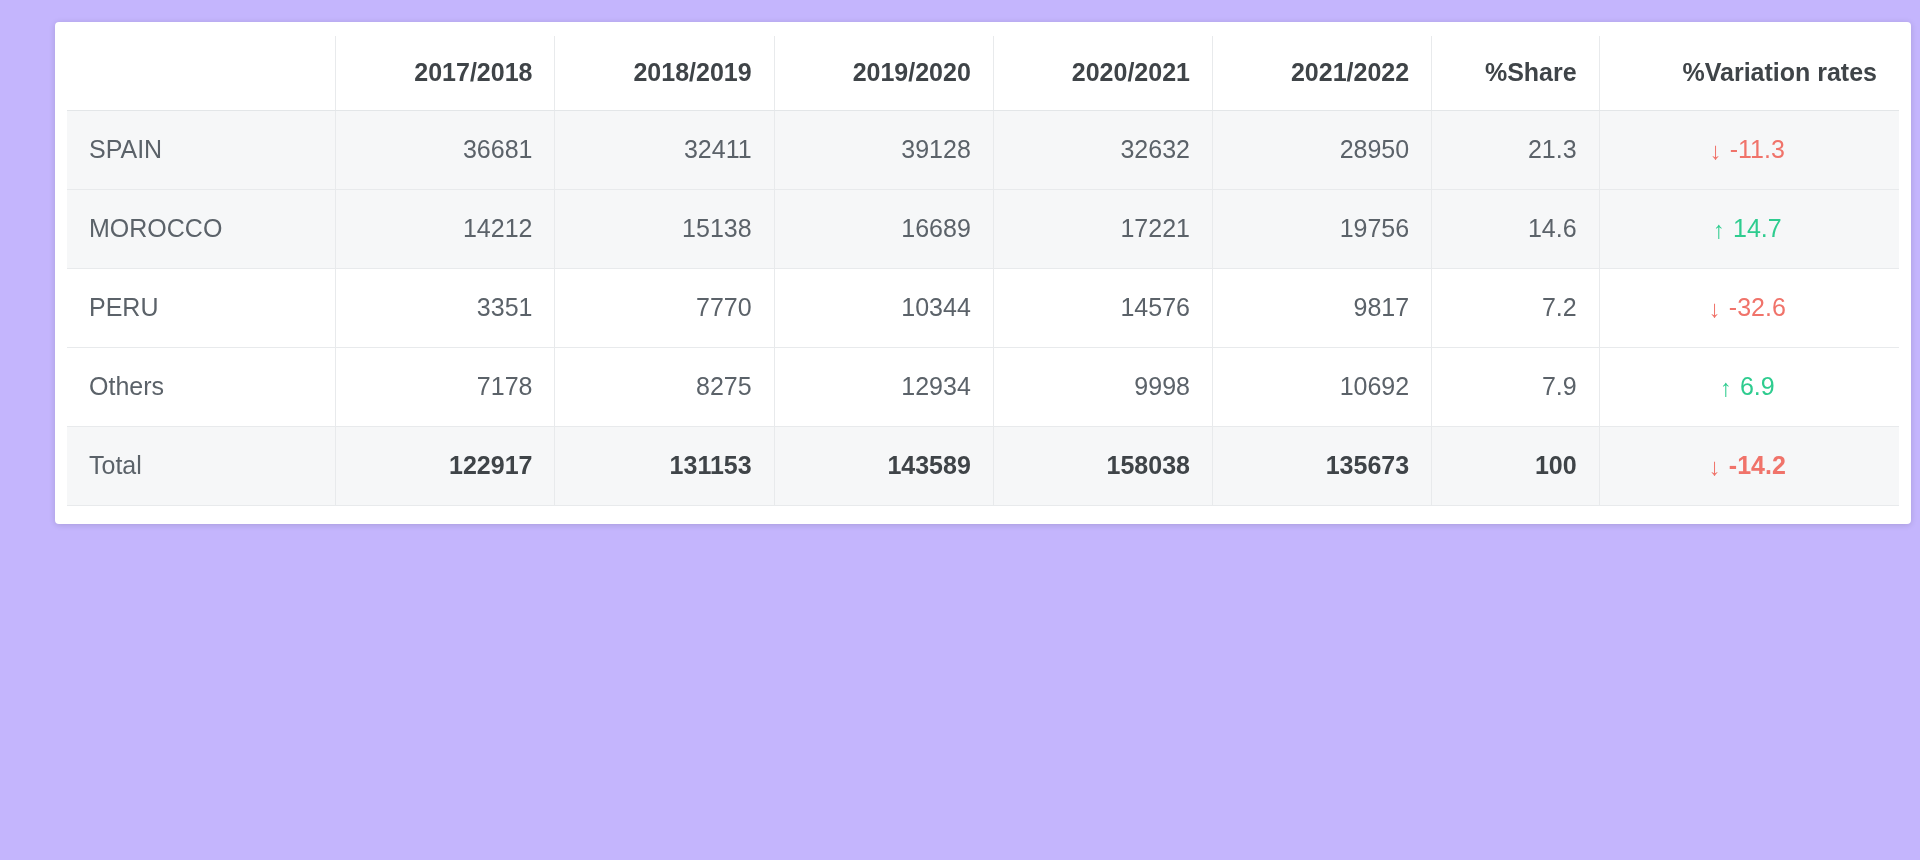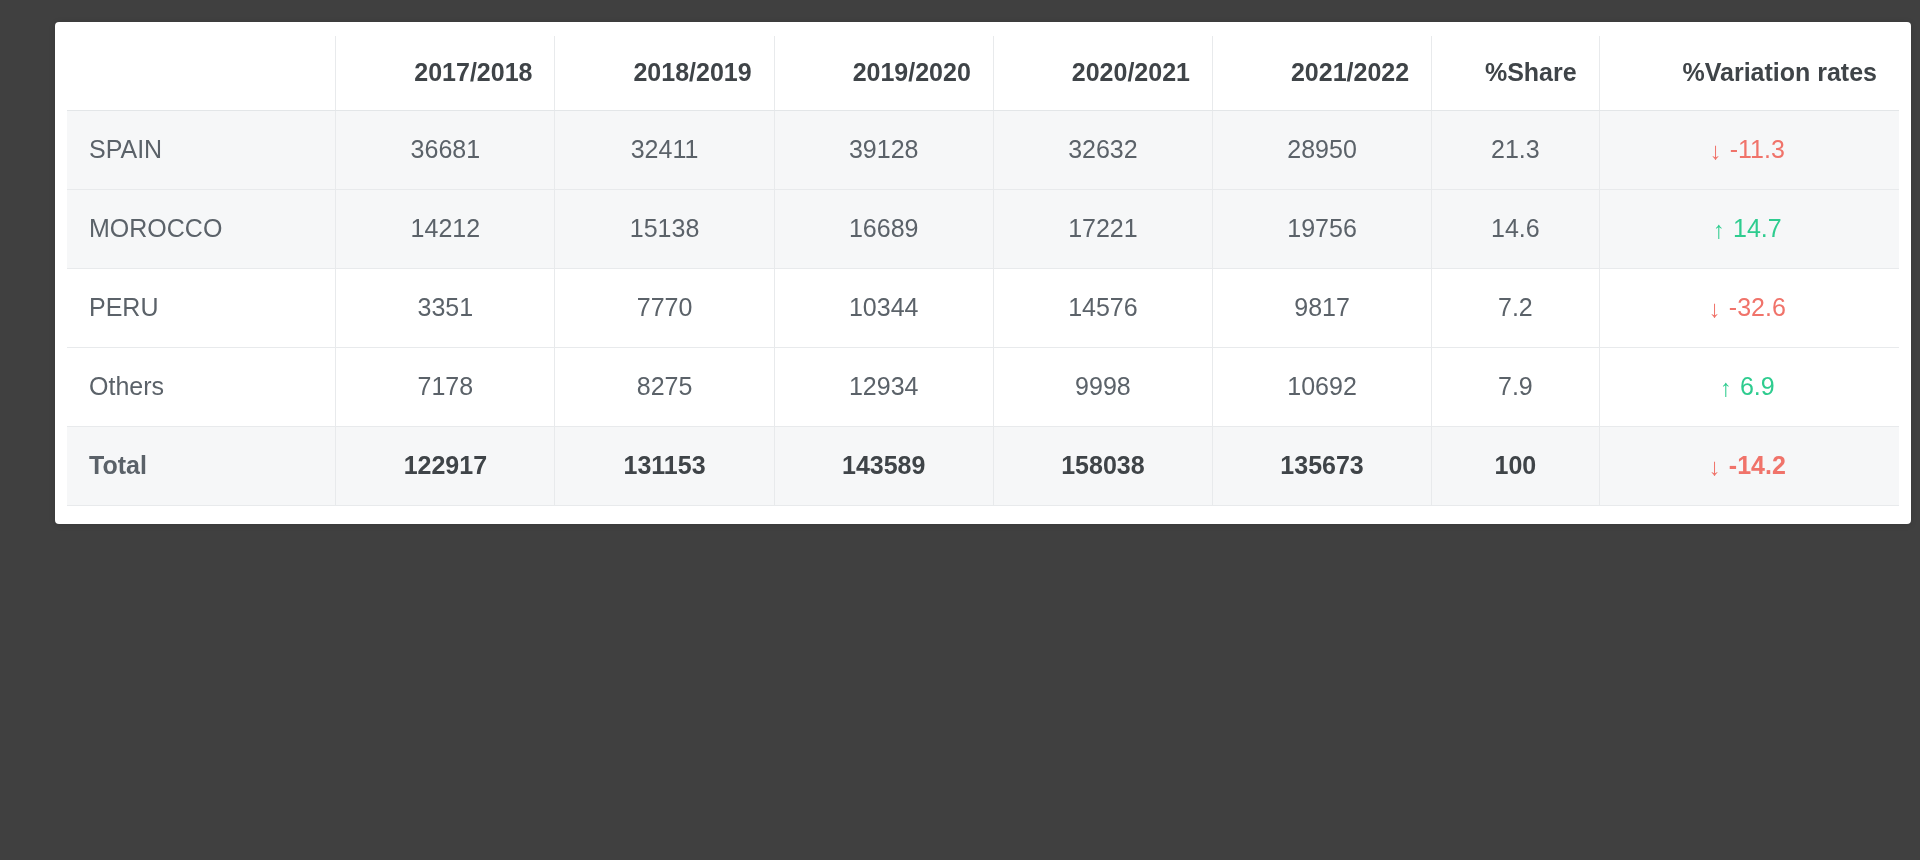"2017/2018" .page { background: #404040 -> #c4b5fd }
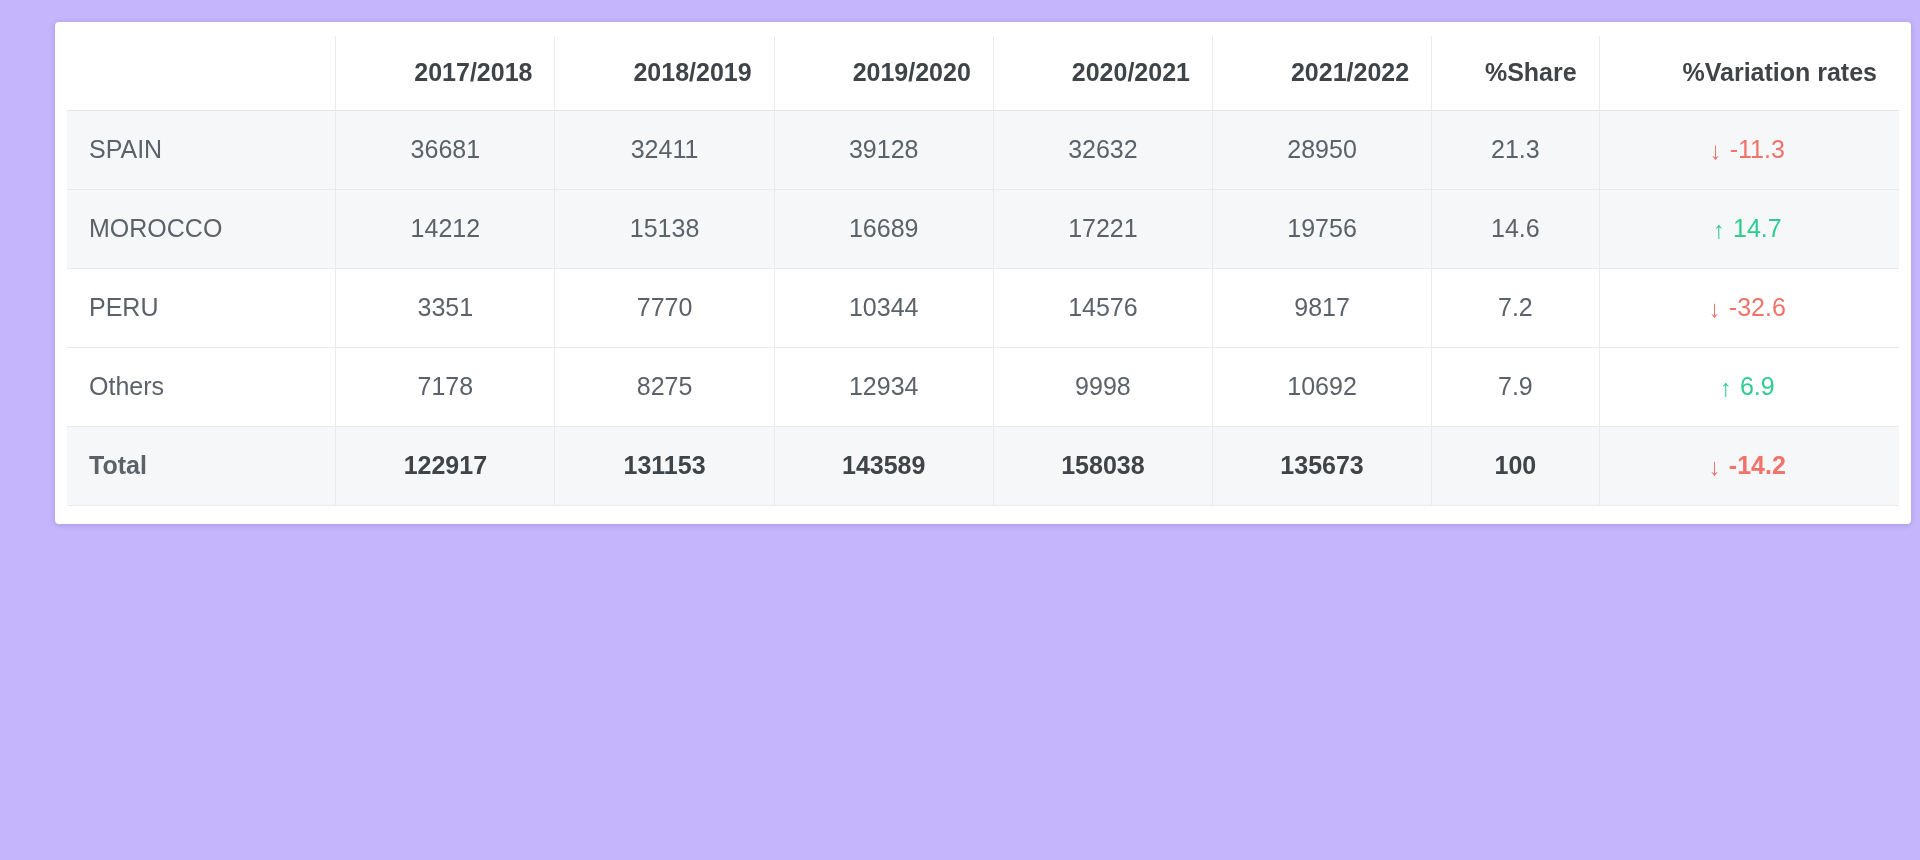"36681" tbody td.num { text-align: center -> right }
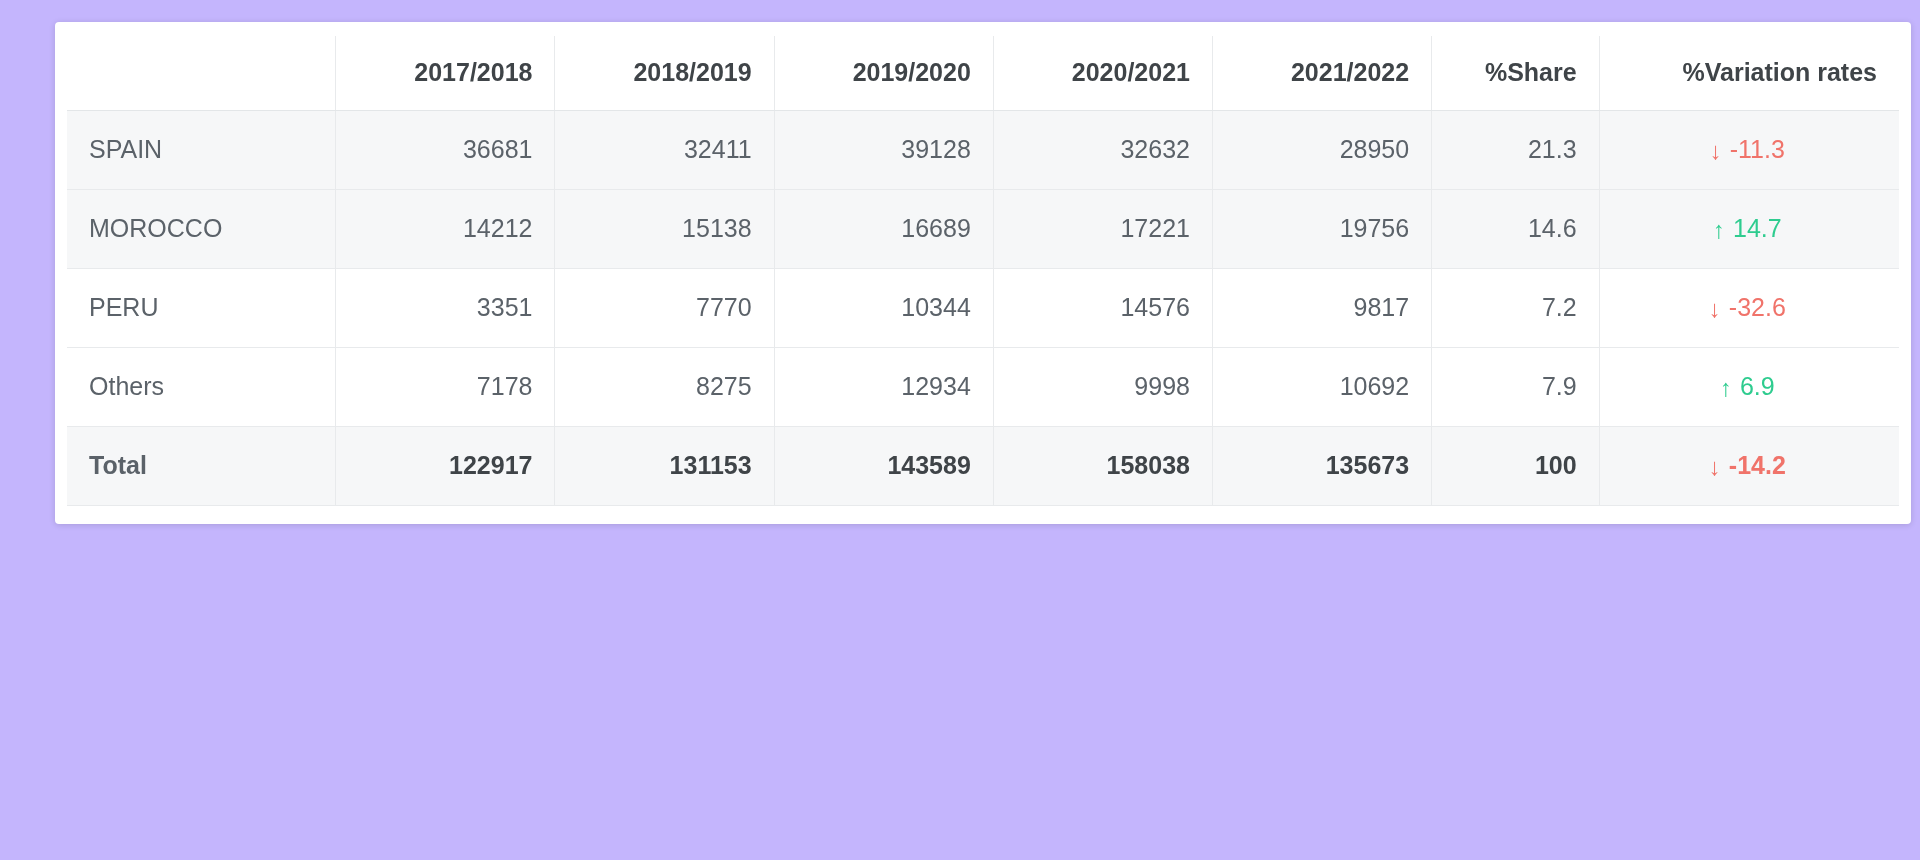"Total" tbody tr.total td.country { font-weight: bold -> normal }
